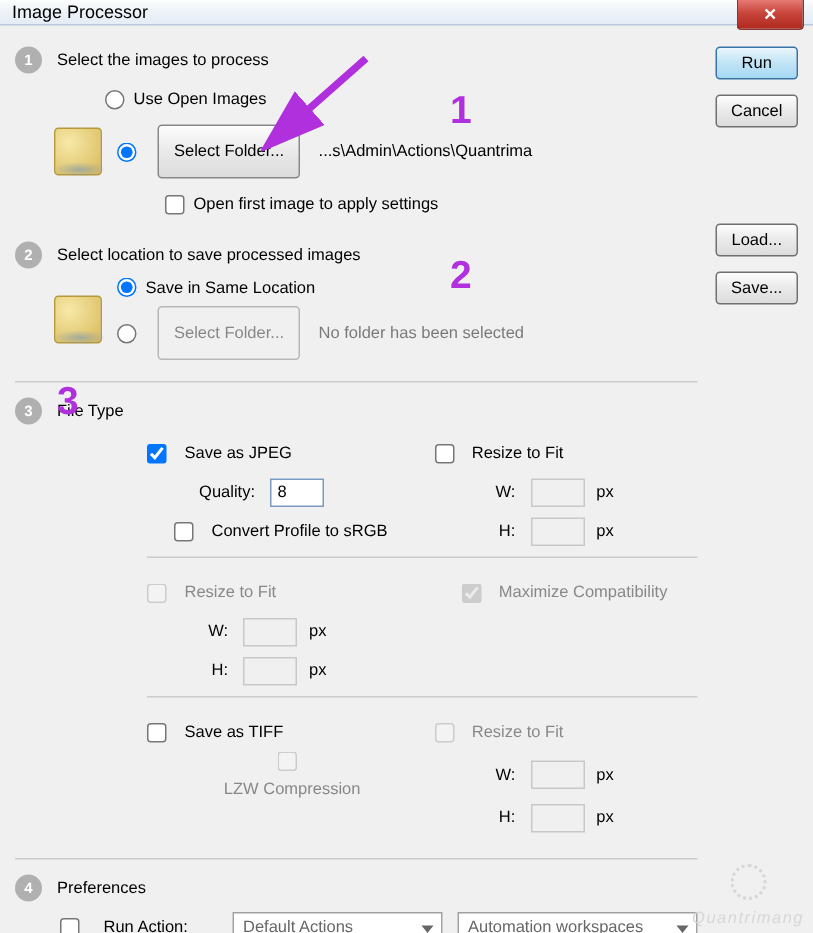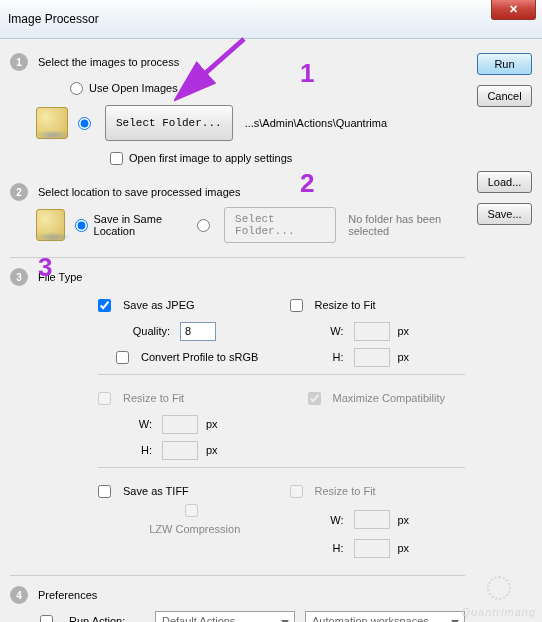"Image Processor" .titlebar { height: 39px -> 17px }
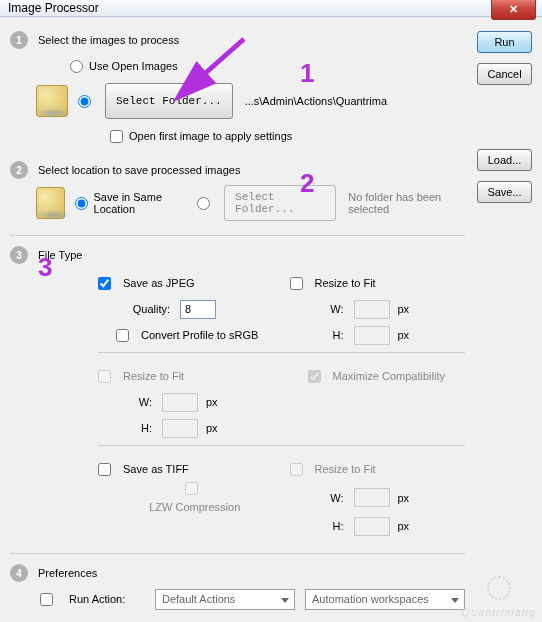"Select Folder..." .small-btn { font-family: Liberation Mono, monospace -> none }
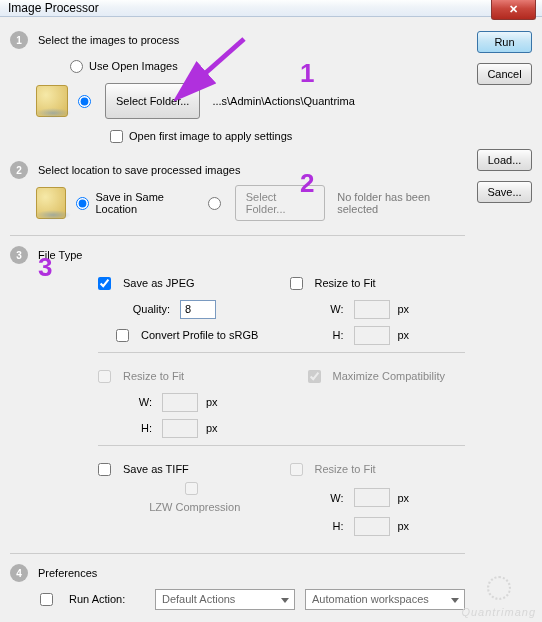"Save in Same Location" div { flex-direction: row -> column }
